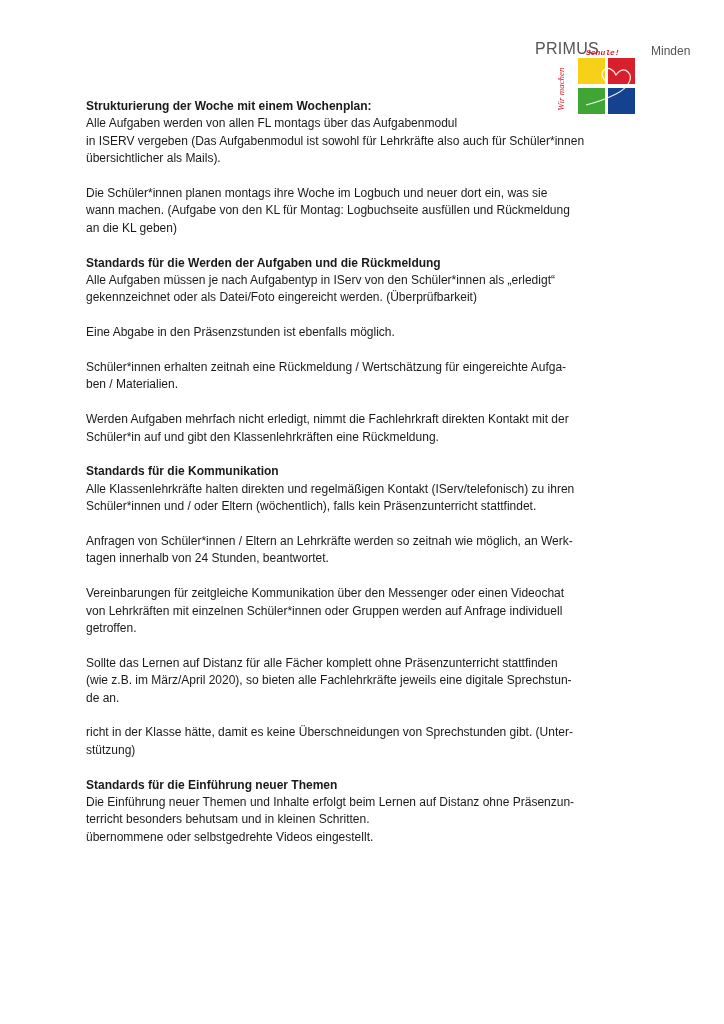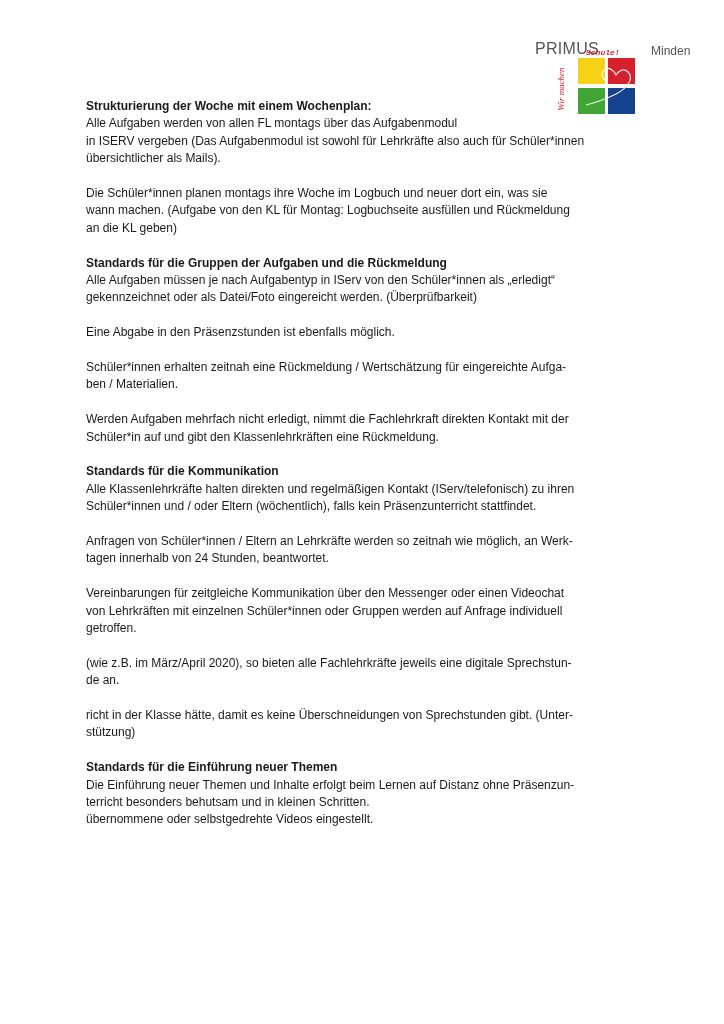"Standards für die Gruppen der" p.heading { text: Gruppen -> Werden }
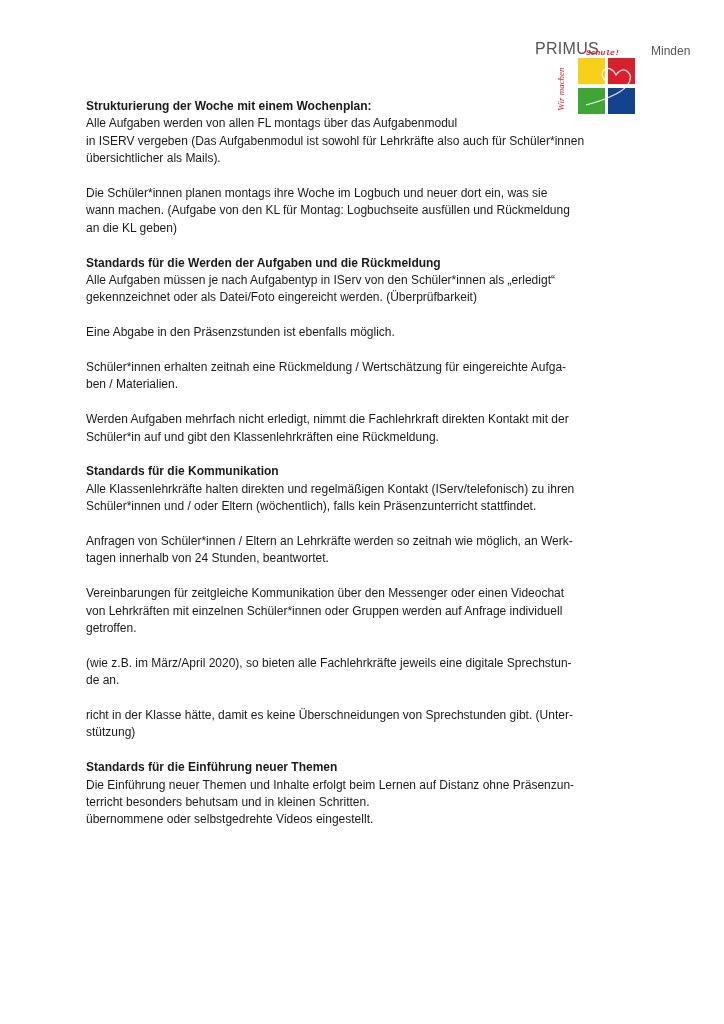"Sollte das Lernen auf Distanz" p { html: none -> <p>Sollte das Lernen auf Distanz für alle Fächer komplett ohne Präsenzunterricht stattfinden</p> }
